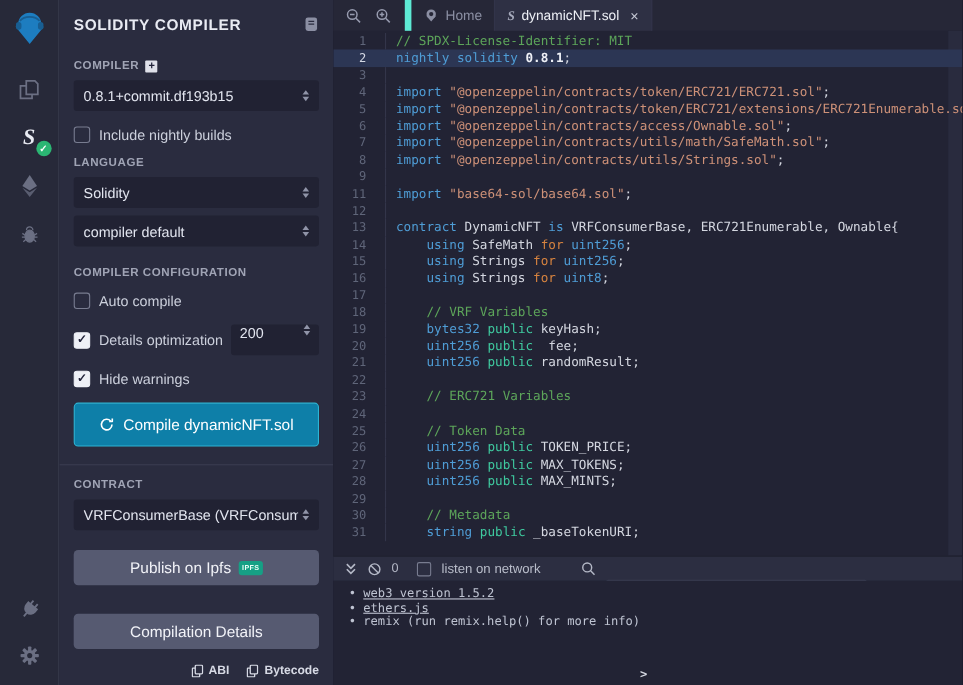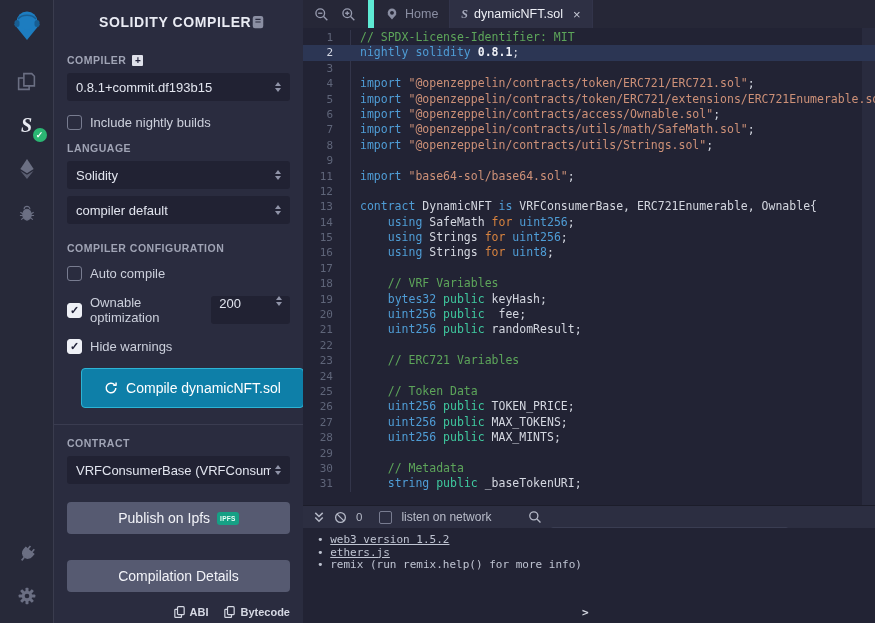"SOLIDITY COMPILER" .panel-header { justify-content: none -> space-between; margin-left: 32px -> none }
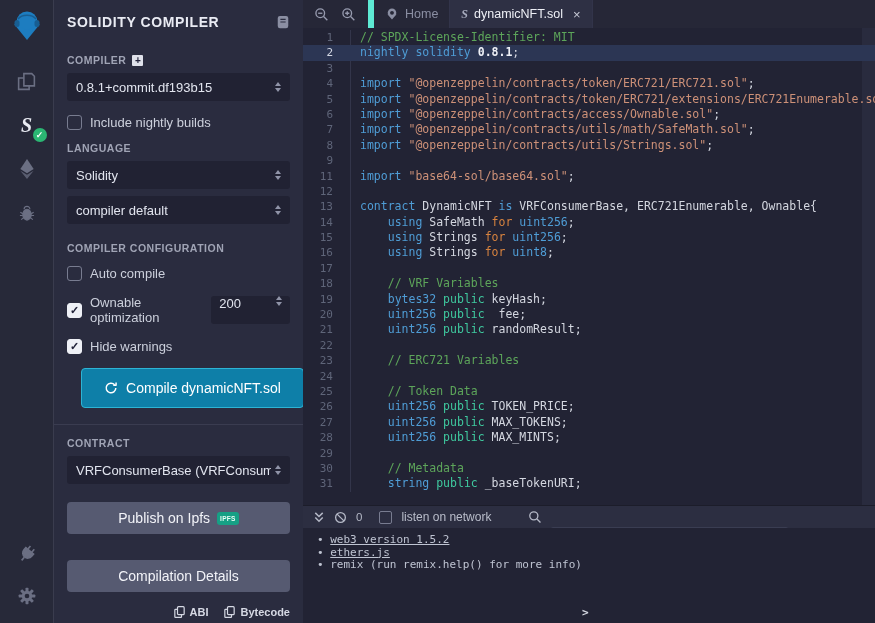"Ownable optimization" span.cb-lbl { text: Ownable -> Details }
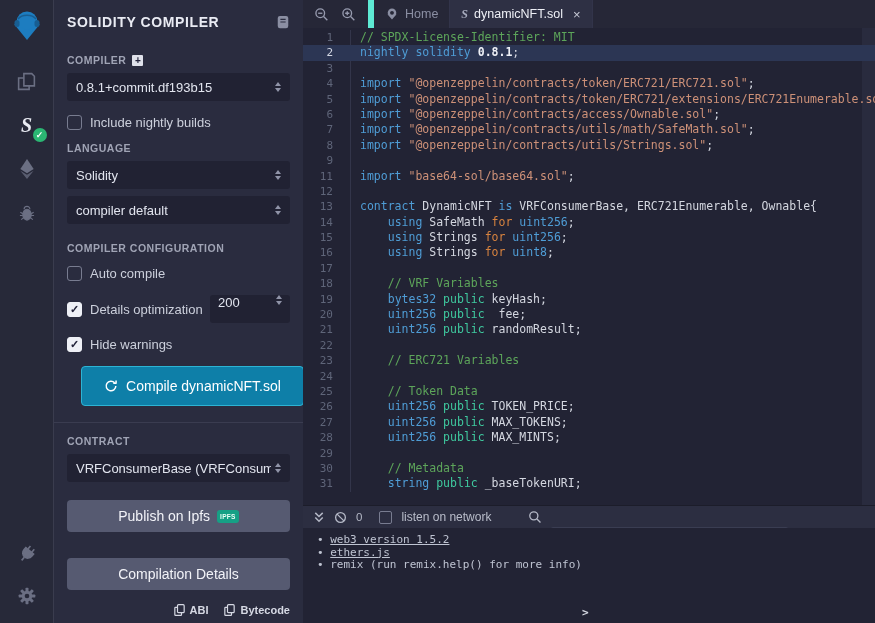"Compile dynamicNFT.sol" .btn-compile { margin-left: 14px -> none }
